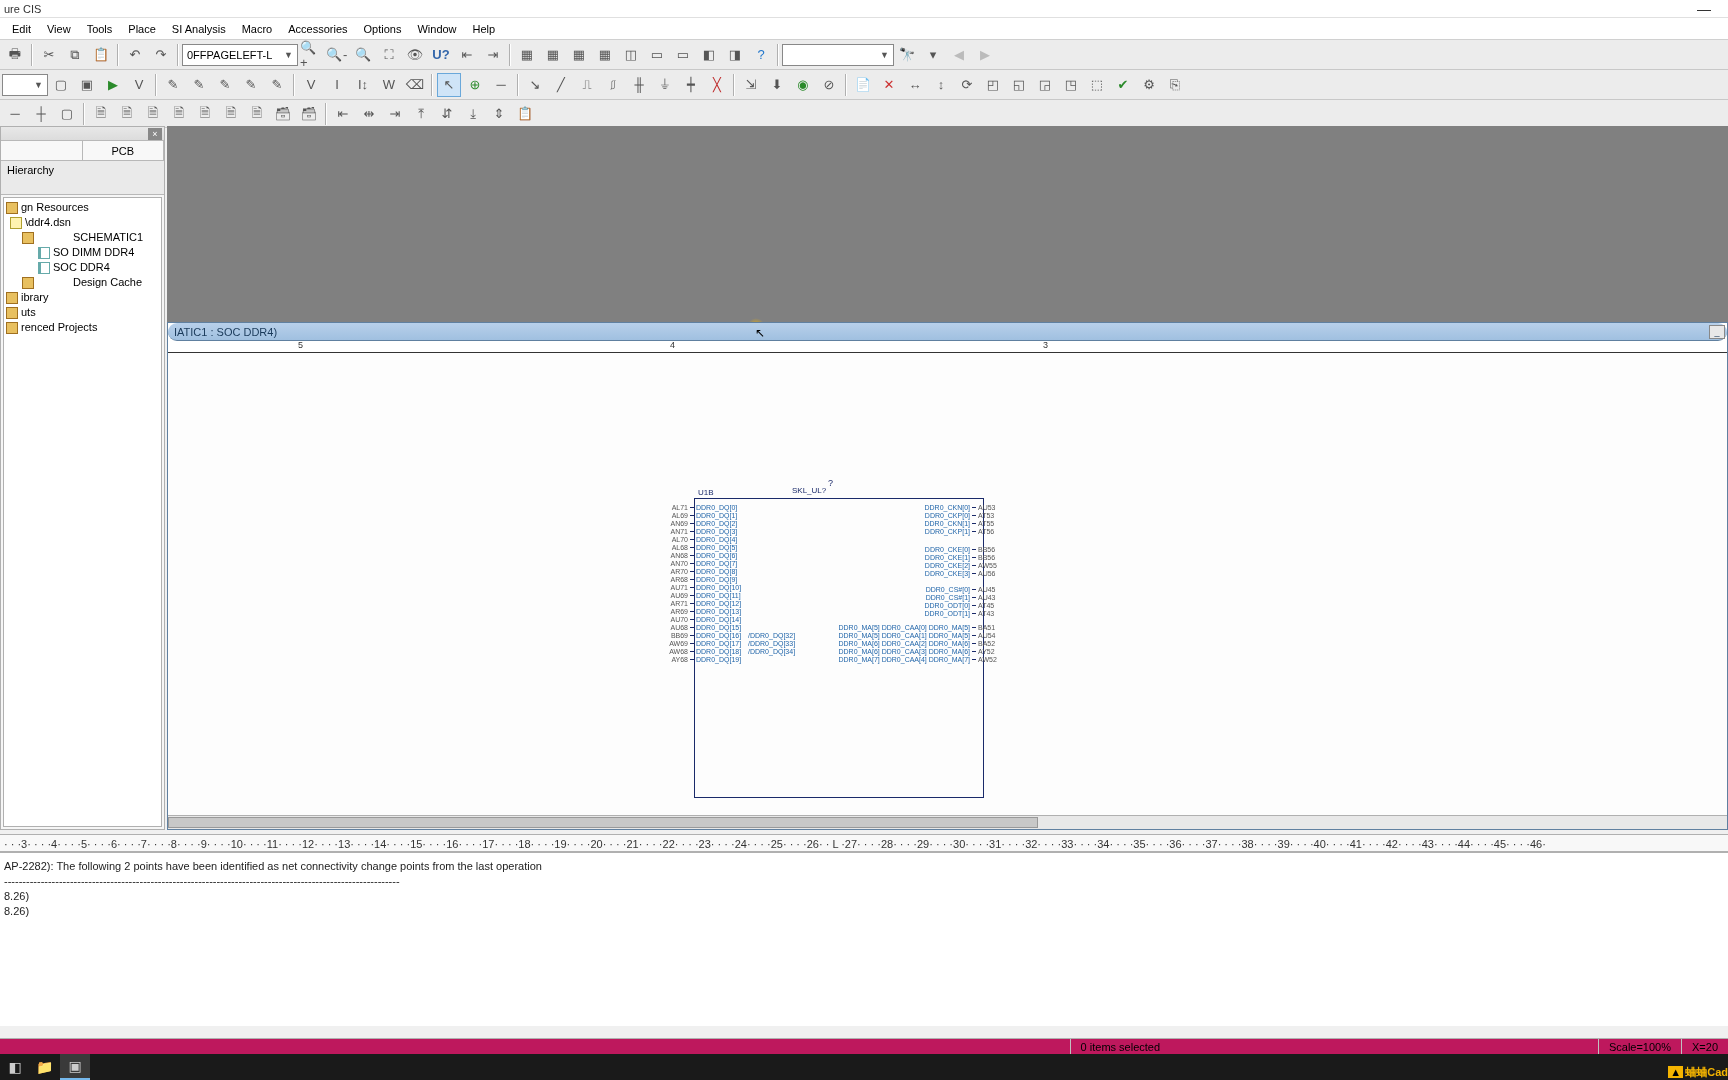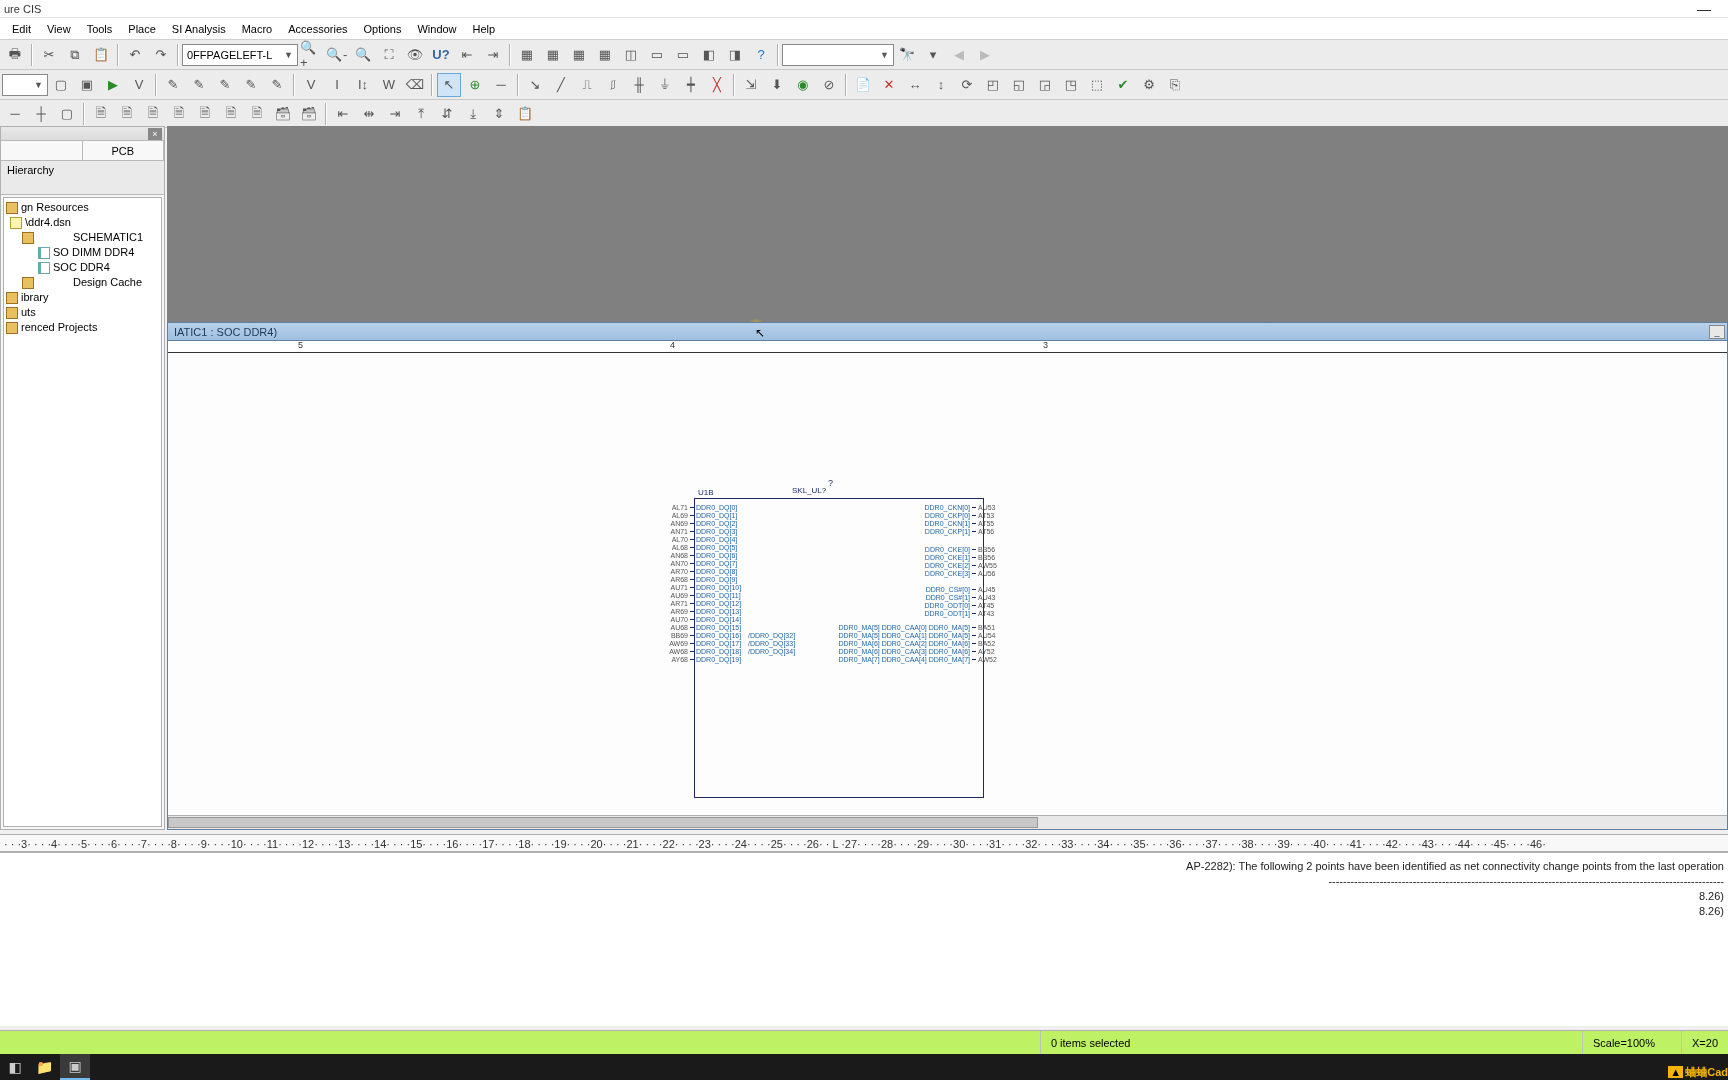"IATIC1 : SOC DDR4)" .docwin-title { border-radius: none -> 9px }
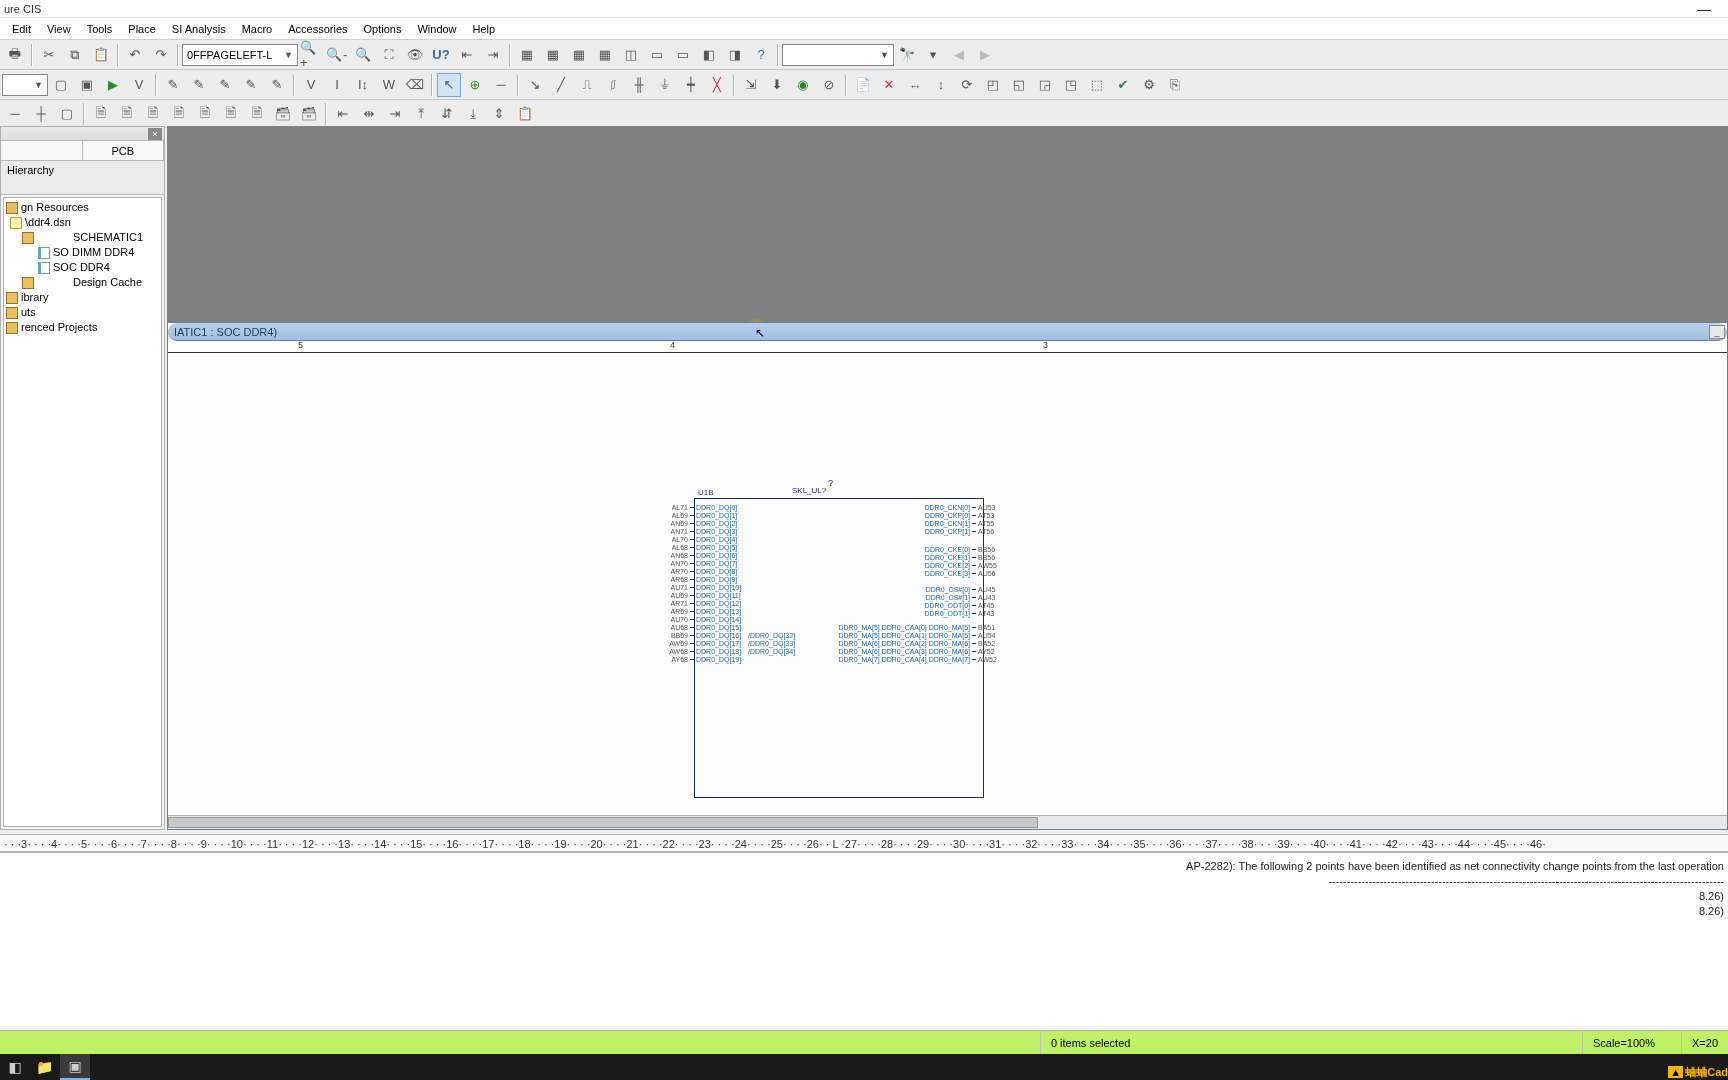"AP-2282): The following 2 points" .sessionlog .line { text-align: right -> none }
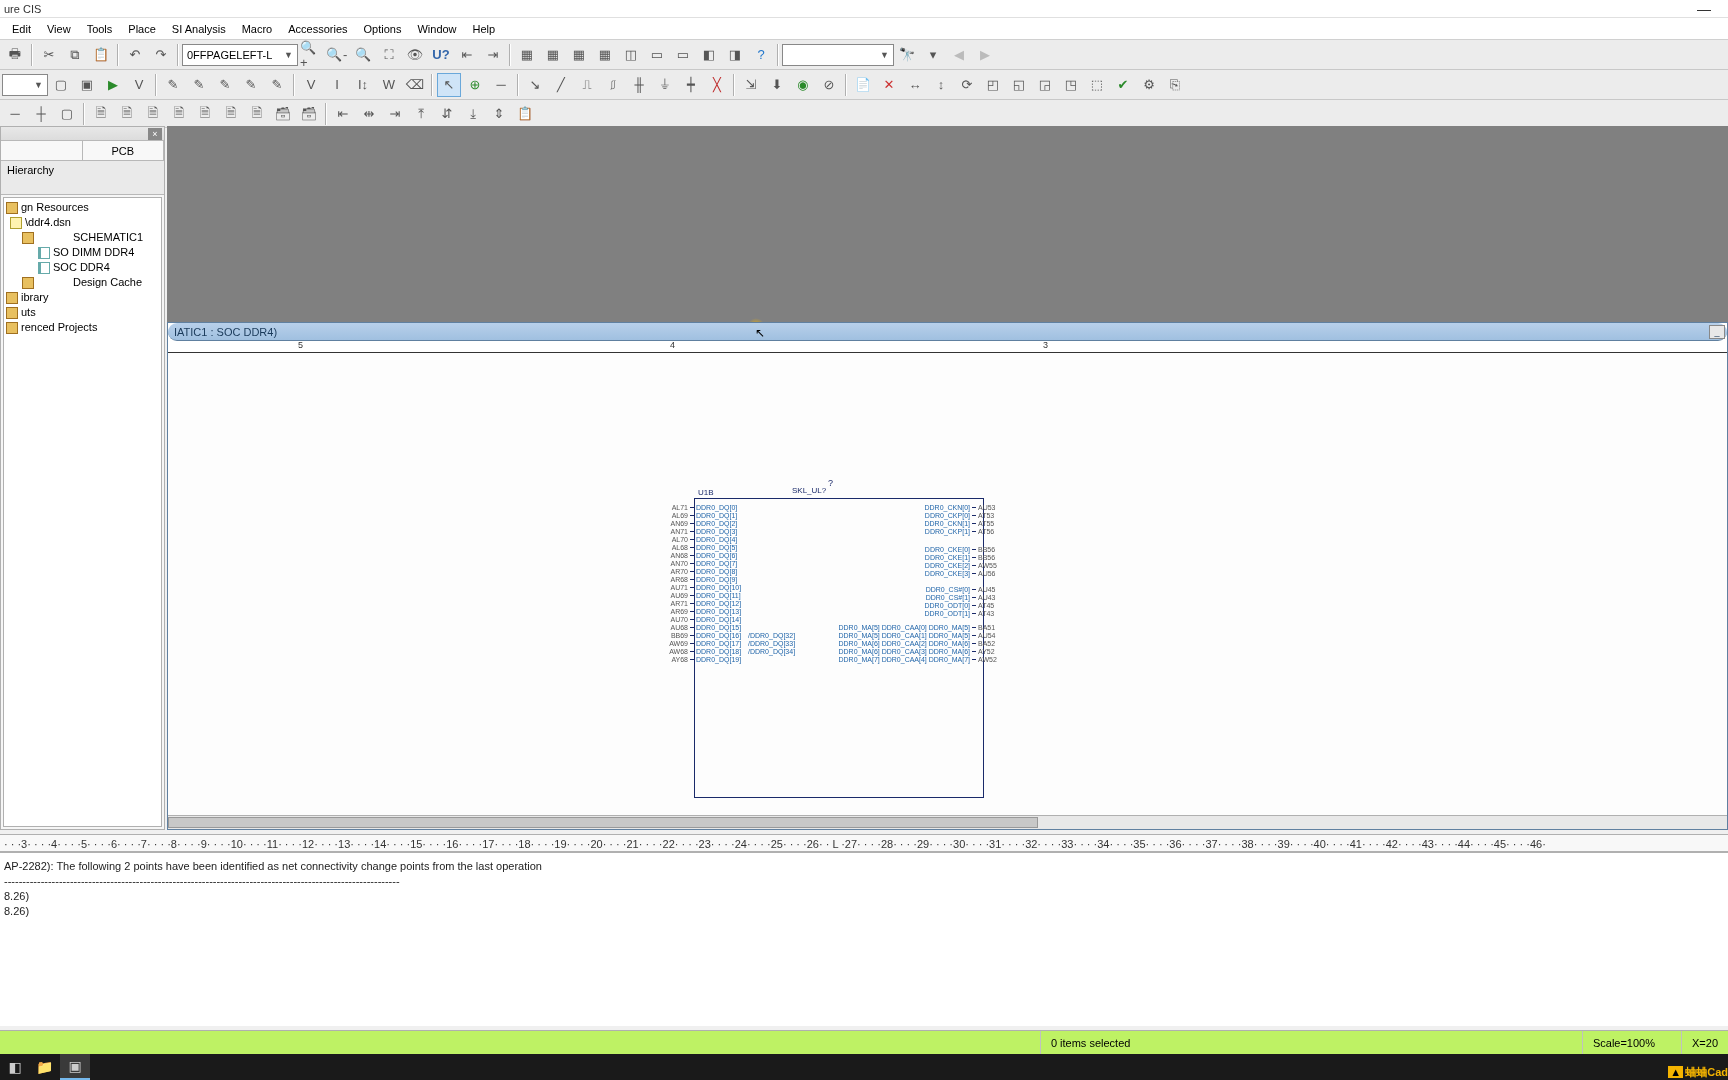"0 items selected" .statusbar { background: #bef264 -> #be185d; gap: 16px -> none; height: 24px -> 16px }
